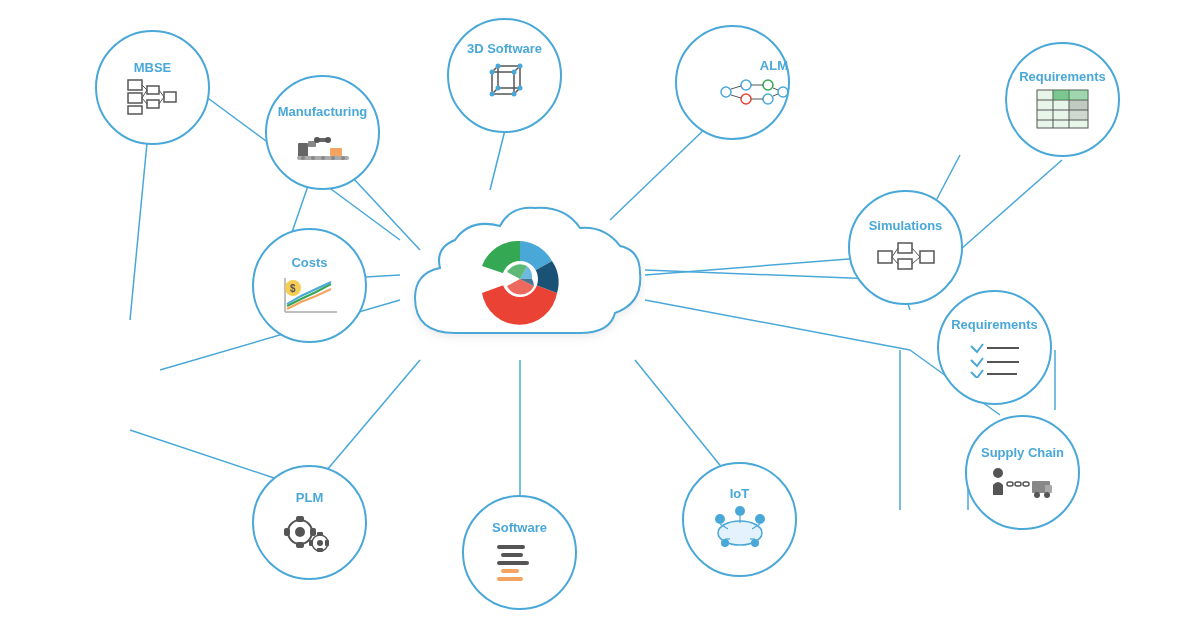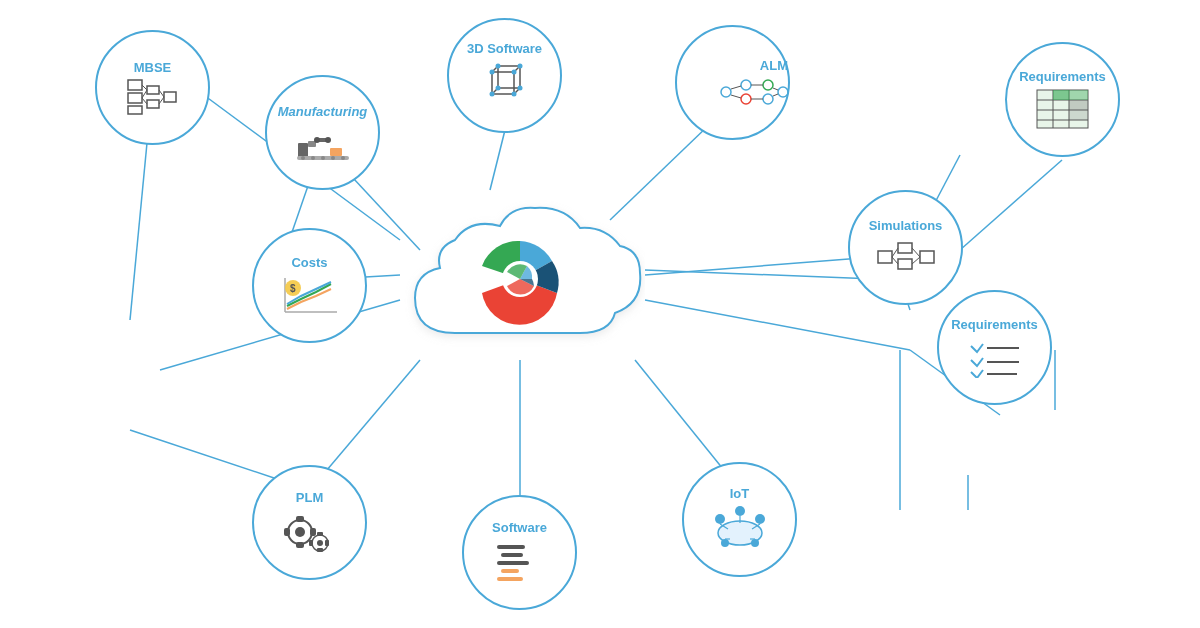"Manufacturing" div.node { font-style: italic -> none }
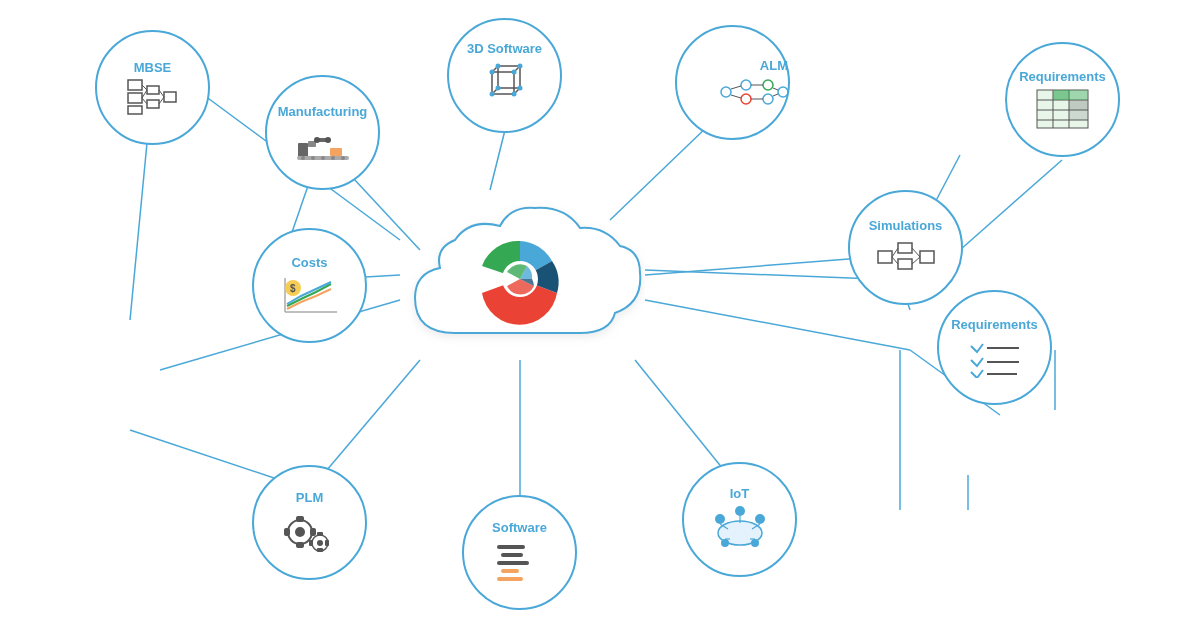"Supply Chain" div.node { html: none -> <div> <span>Supply Chain</span> <svg> <circle></circle> <path></path> <rect></rect> <rect></rect> <rect></rect> <rect></rect> <rect></rect> <circle></circle> <circle></circle> </svg> </div> }
